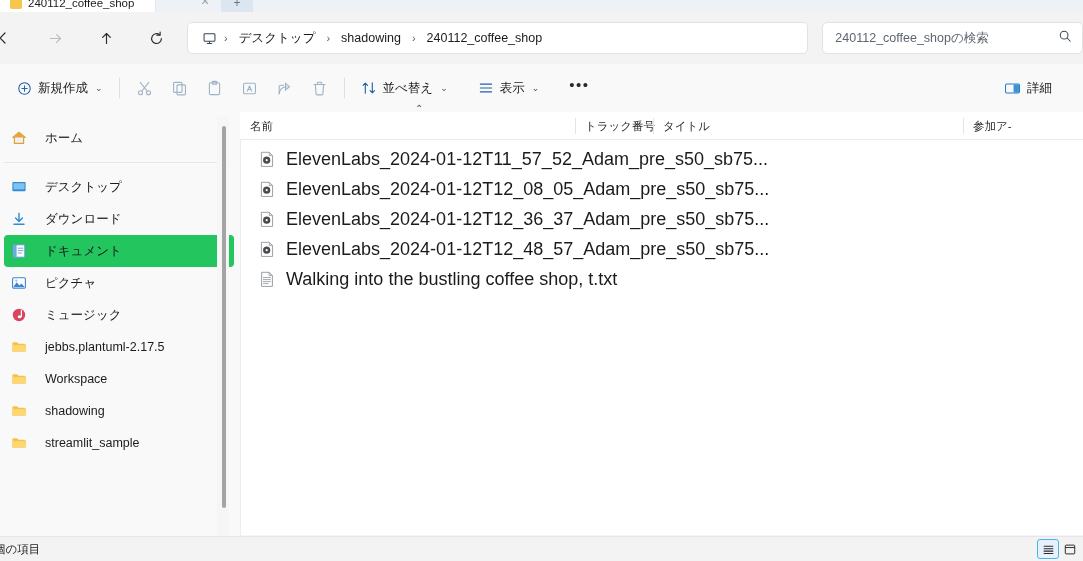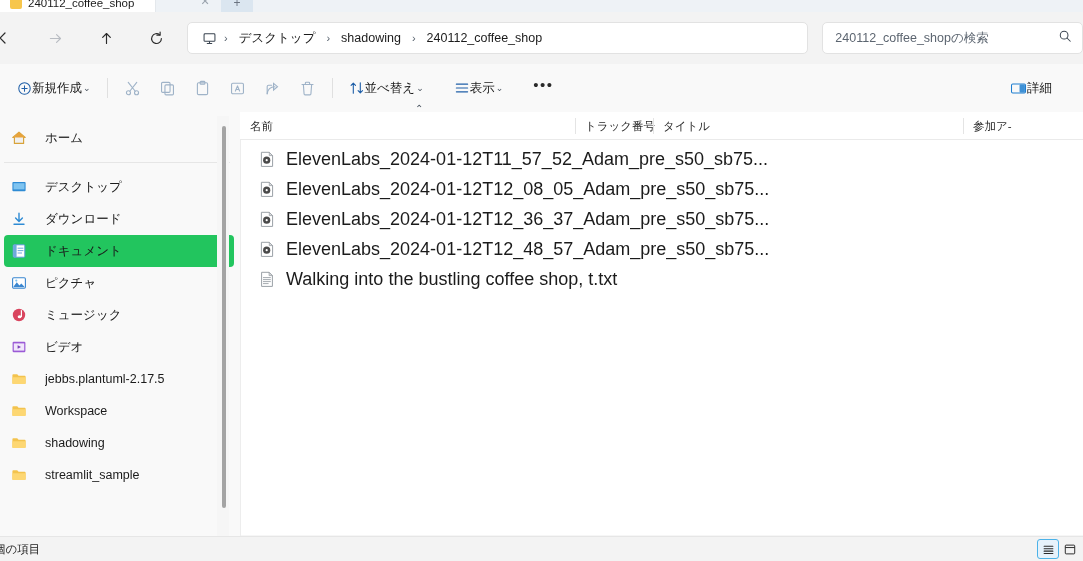"新規作成" .cmd { gap: none -> 6px }
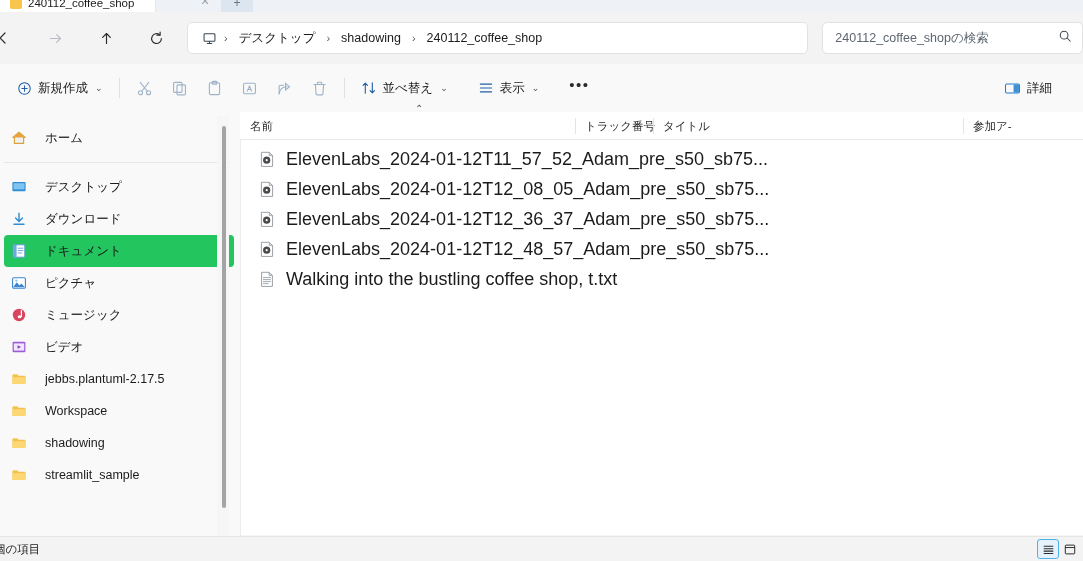"ビデオ" div.snode { html: <div> <span> <svg> <rect></rect> <rect></rect> <path></path> </svg> </span> <span>ビデオ</span> <span> <svg> <path></path> <path></path> </svg> </span> </div> -> none }
